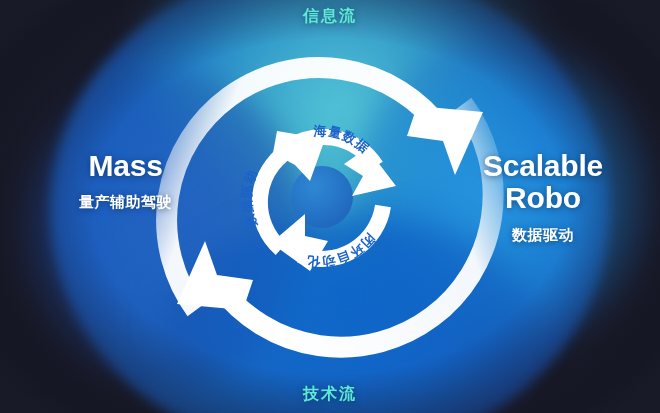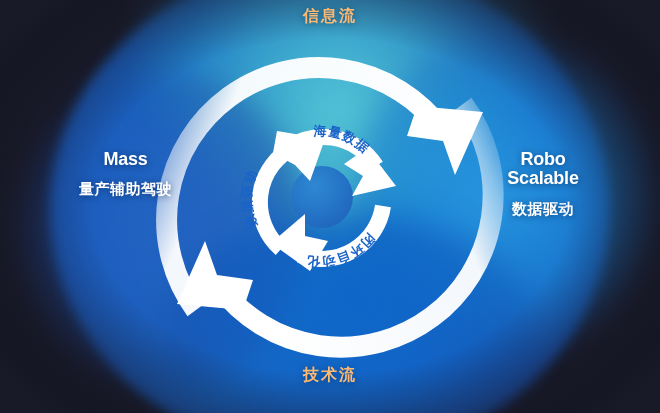"信息流" .flow-label { color: #fdba74 -> #5eead4 }
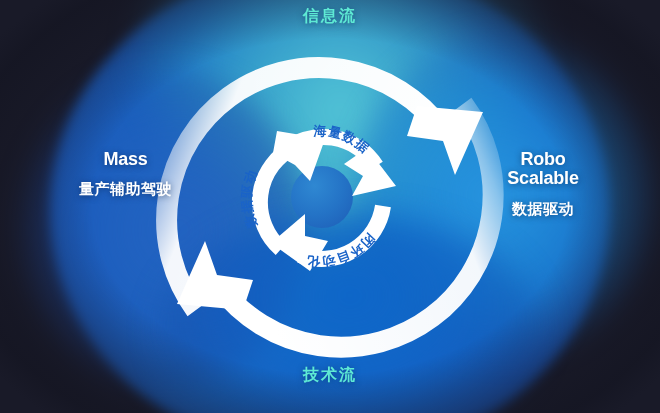"Mass" .side-block .en { font-size: 18px -> 30px }
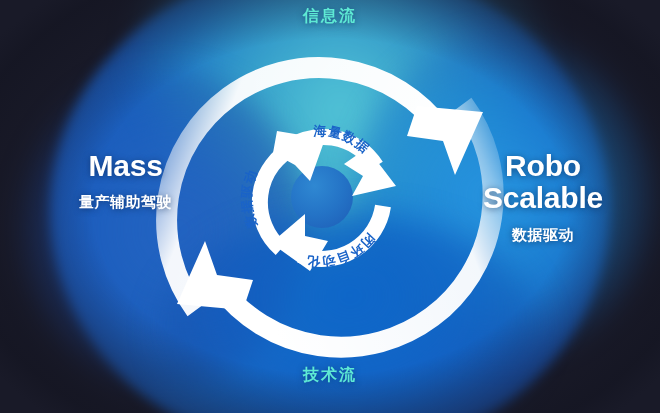"Robo" div { order: before "Scalable" -> after "Scalable" }
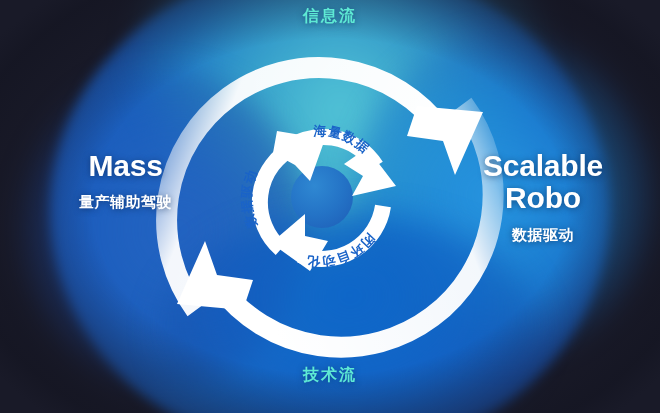"技术流" #label-bottom { top: 365px -> 384px }
